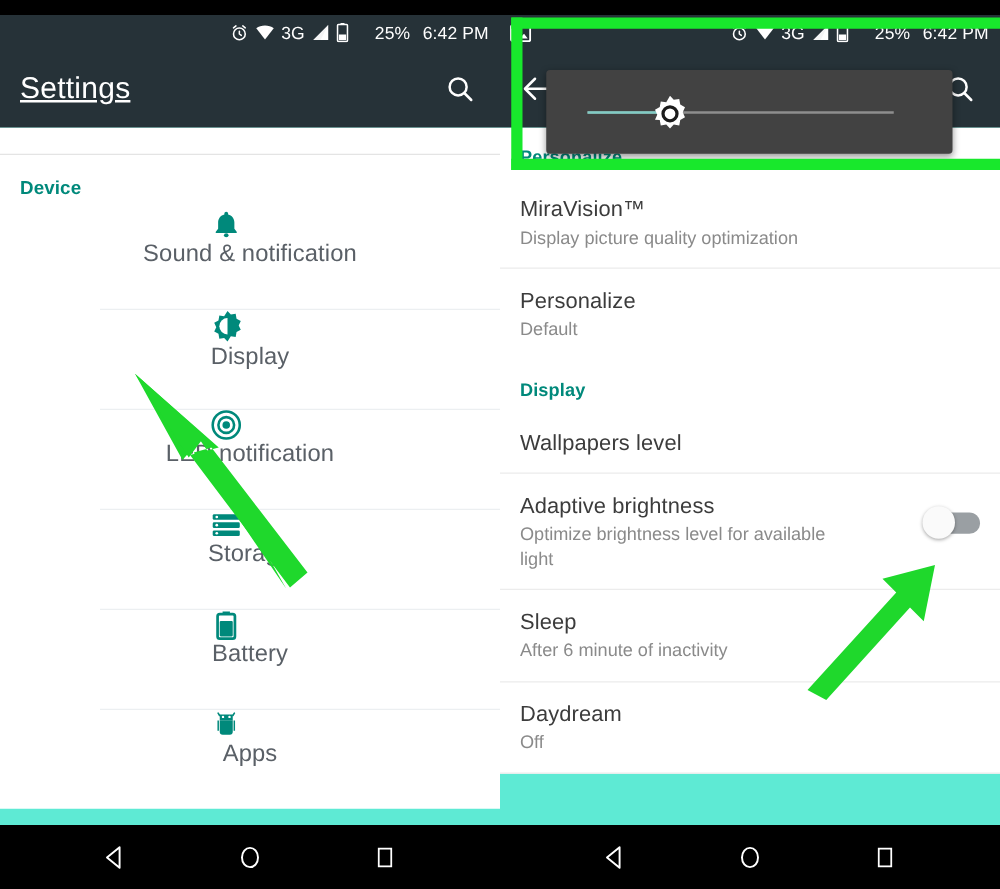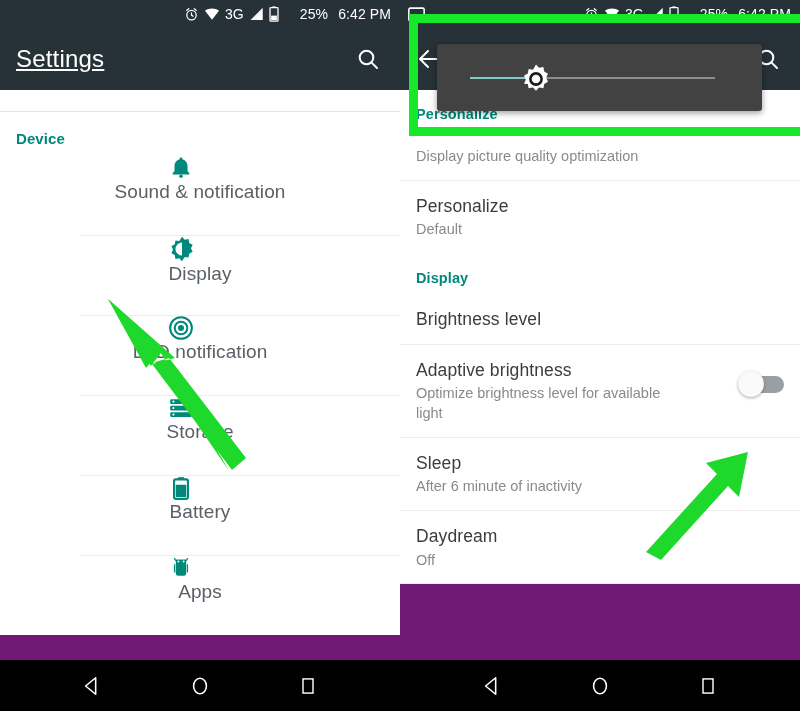"3G" .panel { background: #701a75 -> #5eead4; top: 0 -> 12px }
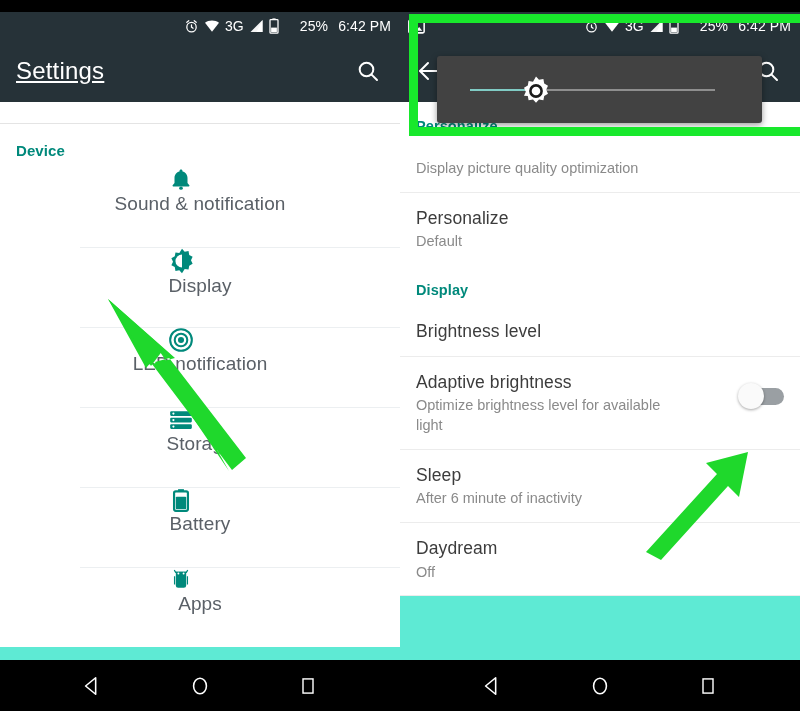"MiraVision™" div.r-title { html: none -> <div>MiraVision™</div> }
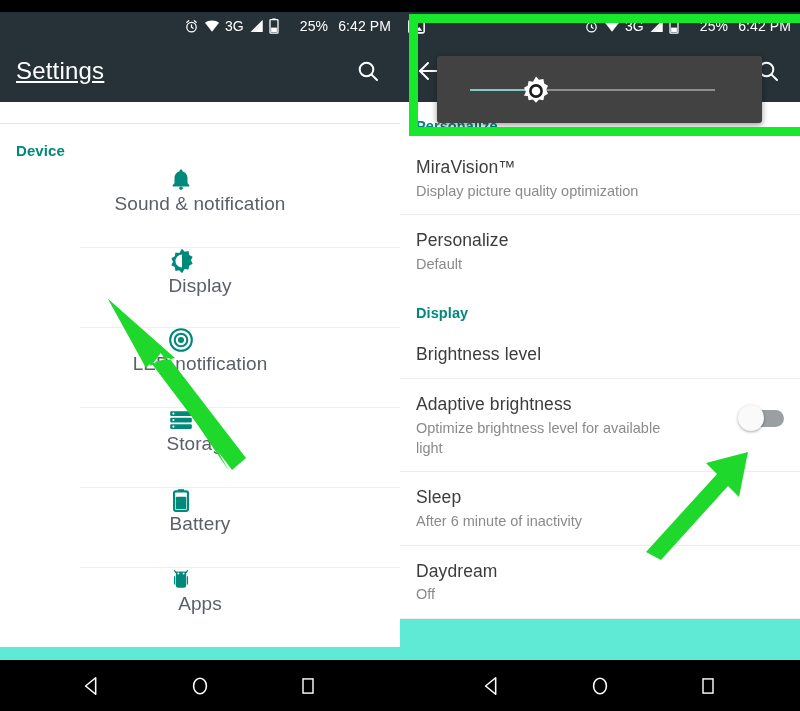"Brightness level" div.r-title { text: Brightness -> Wallpapers }
